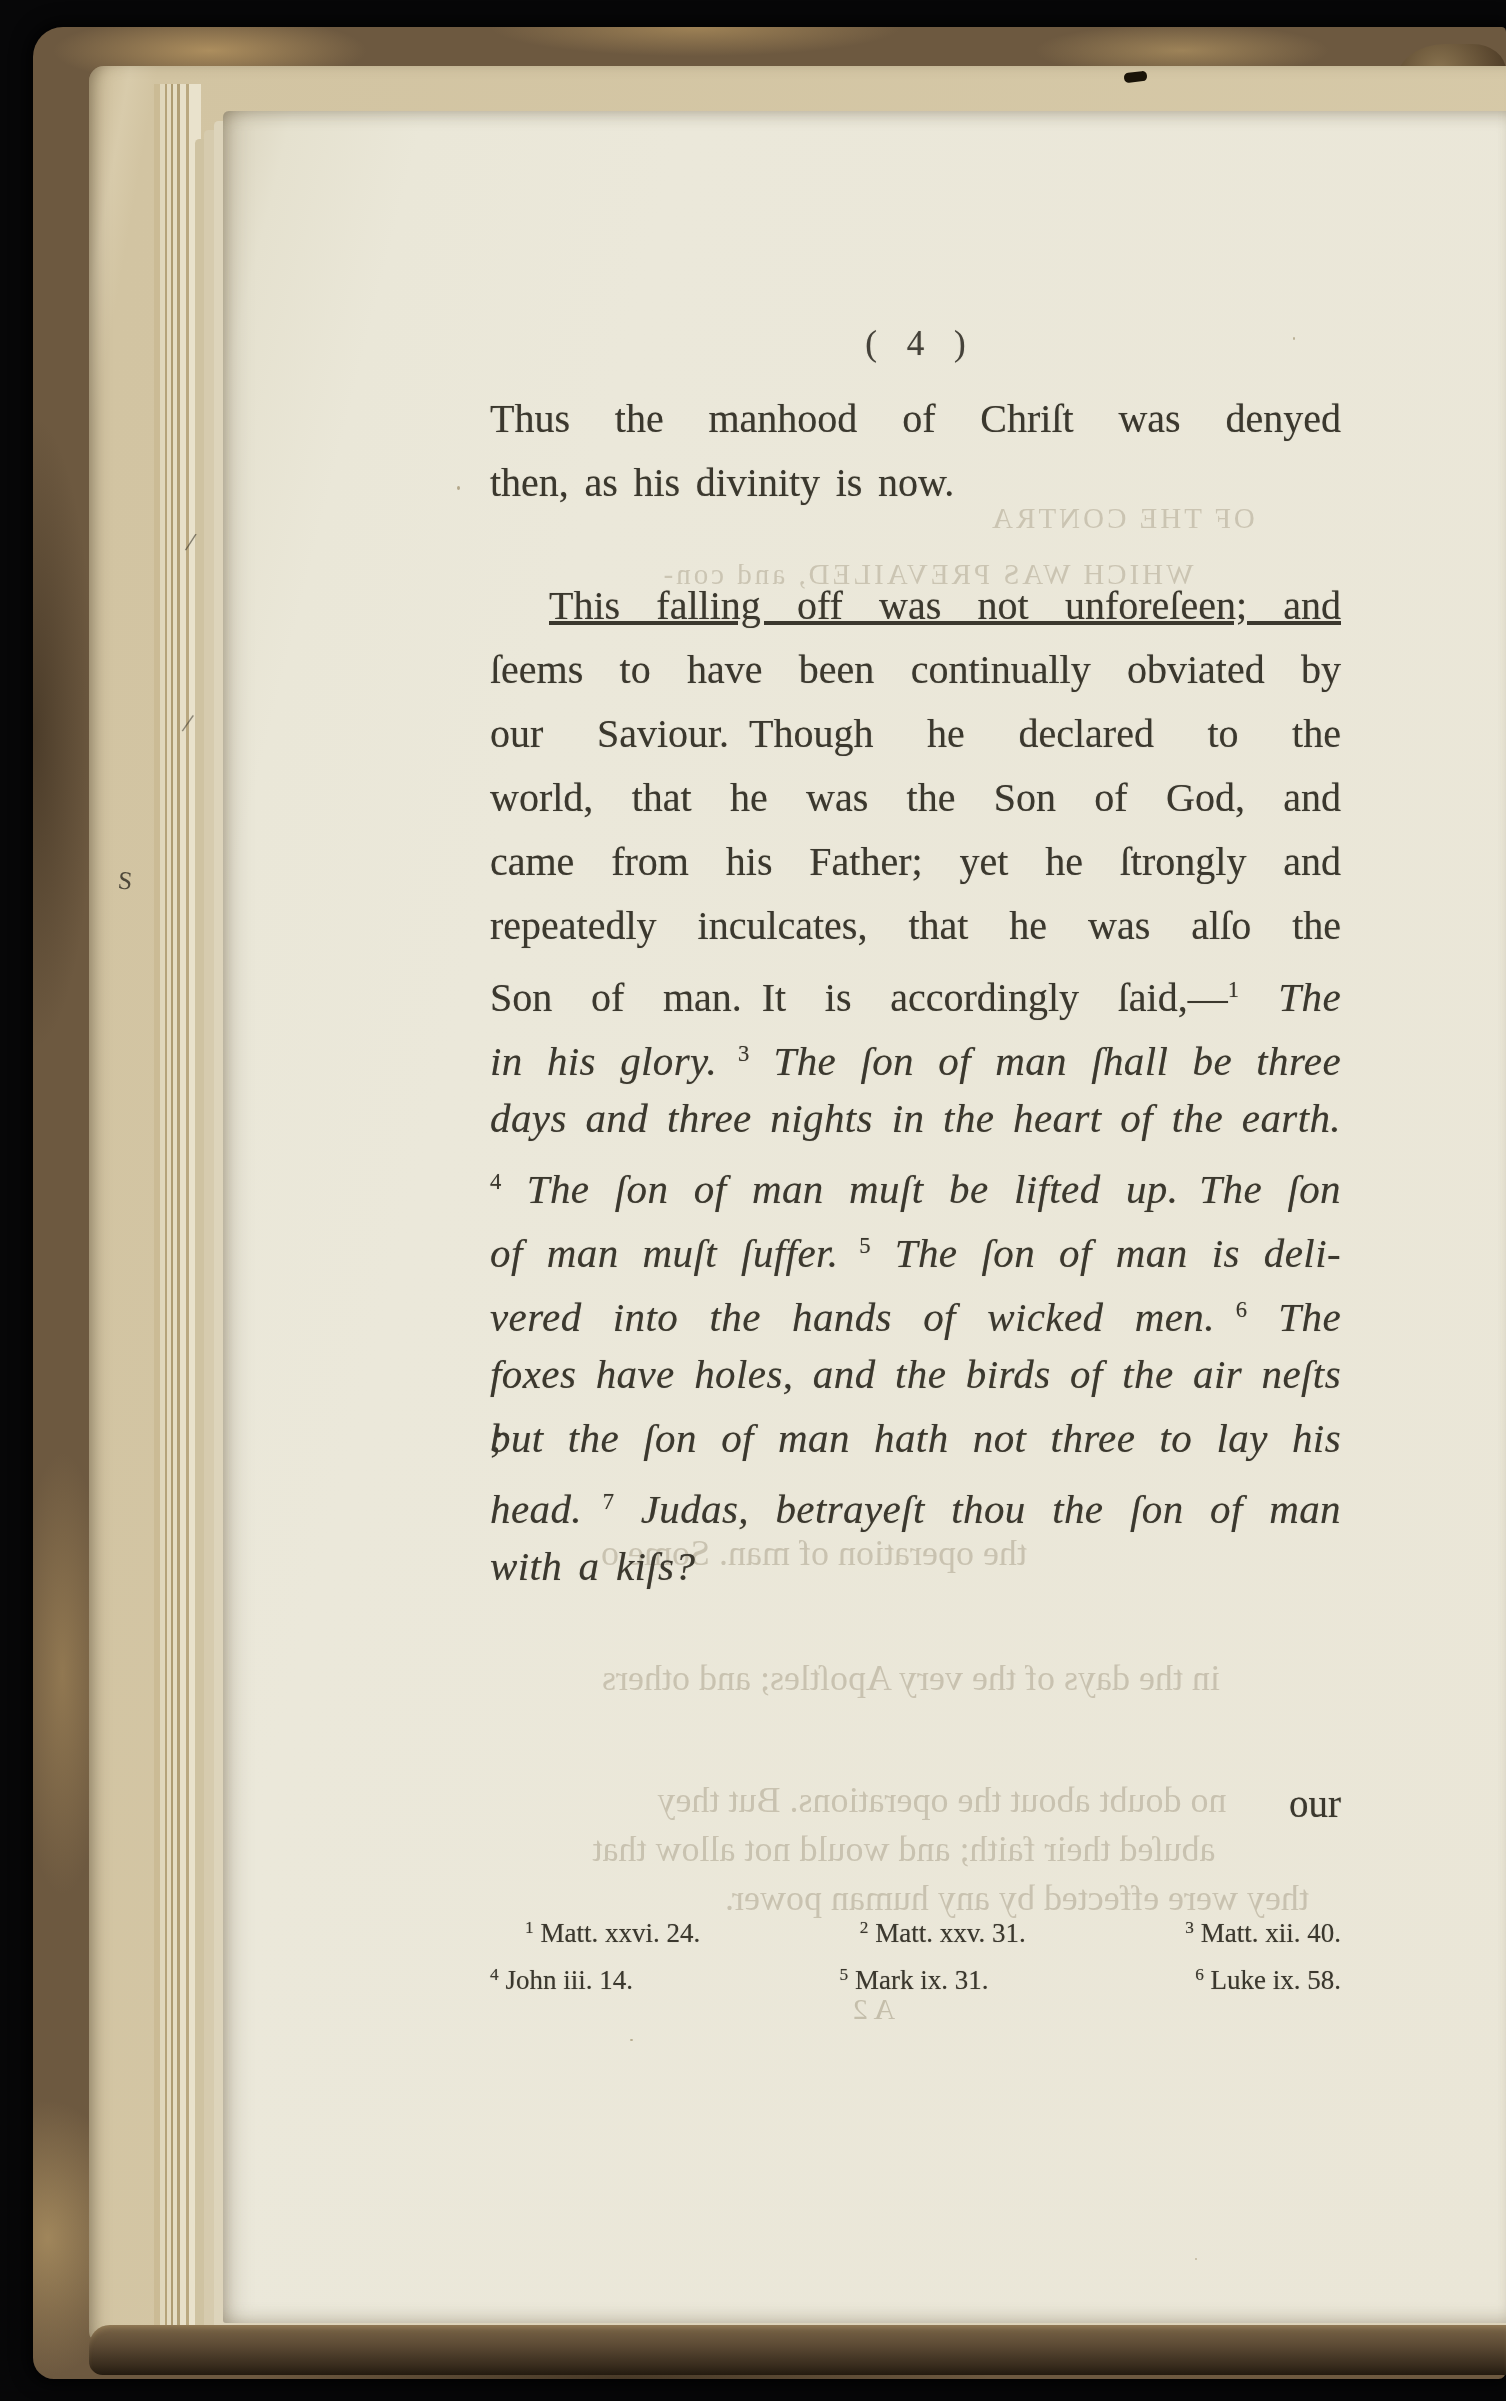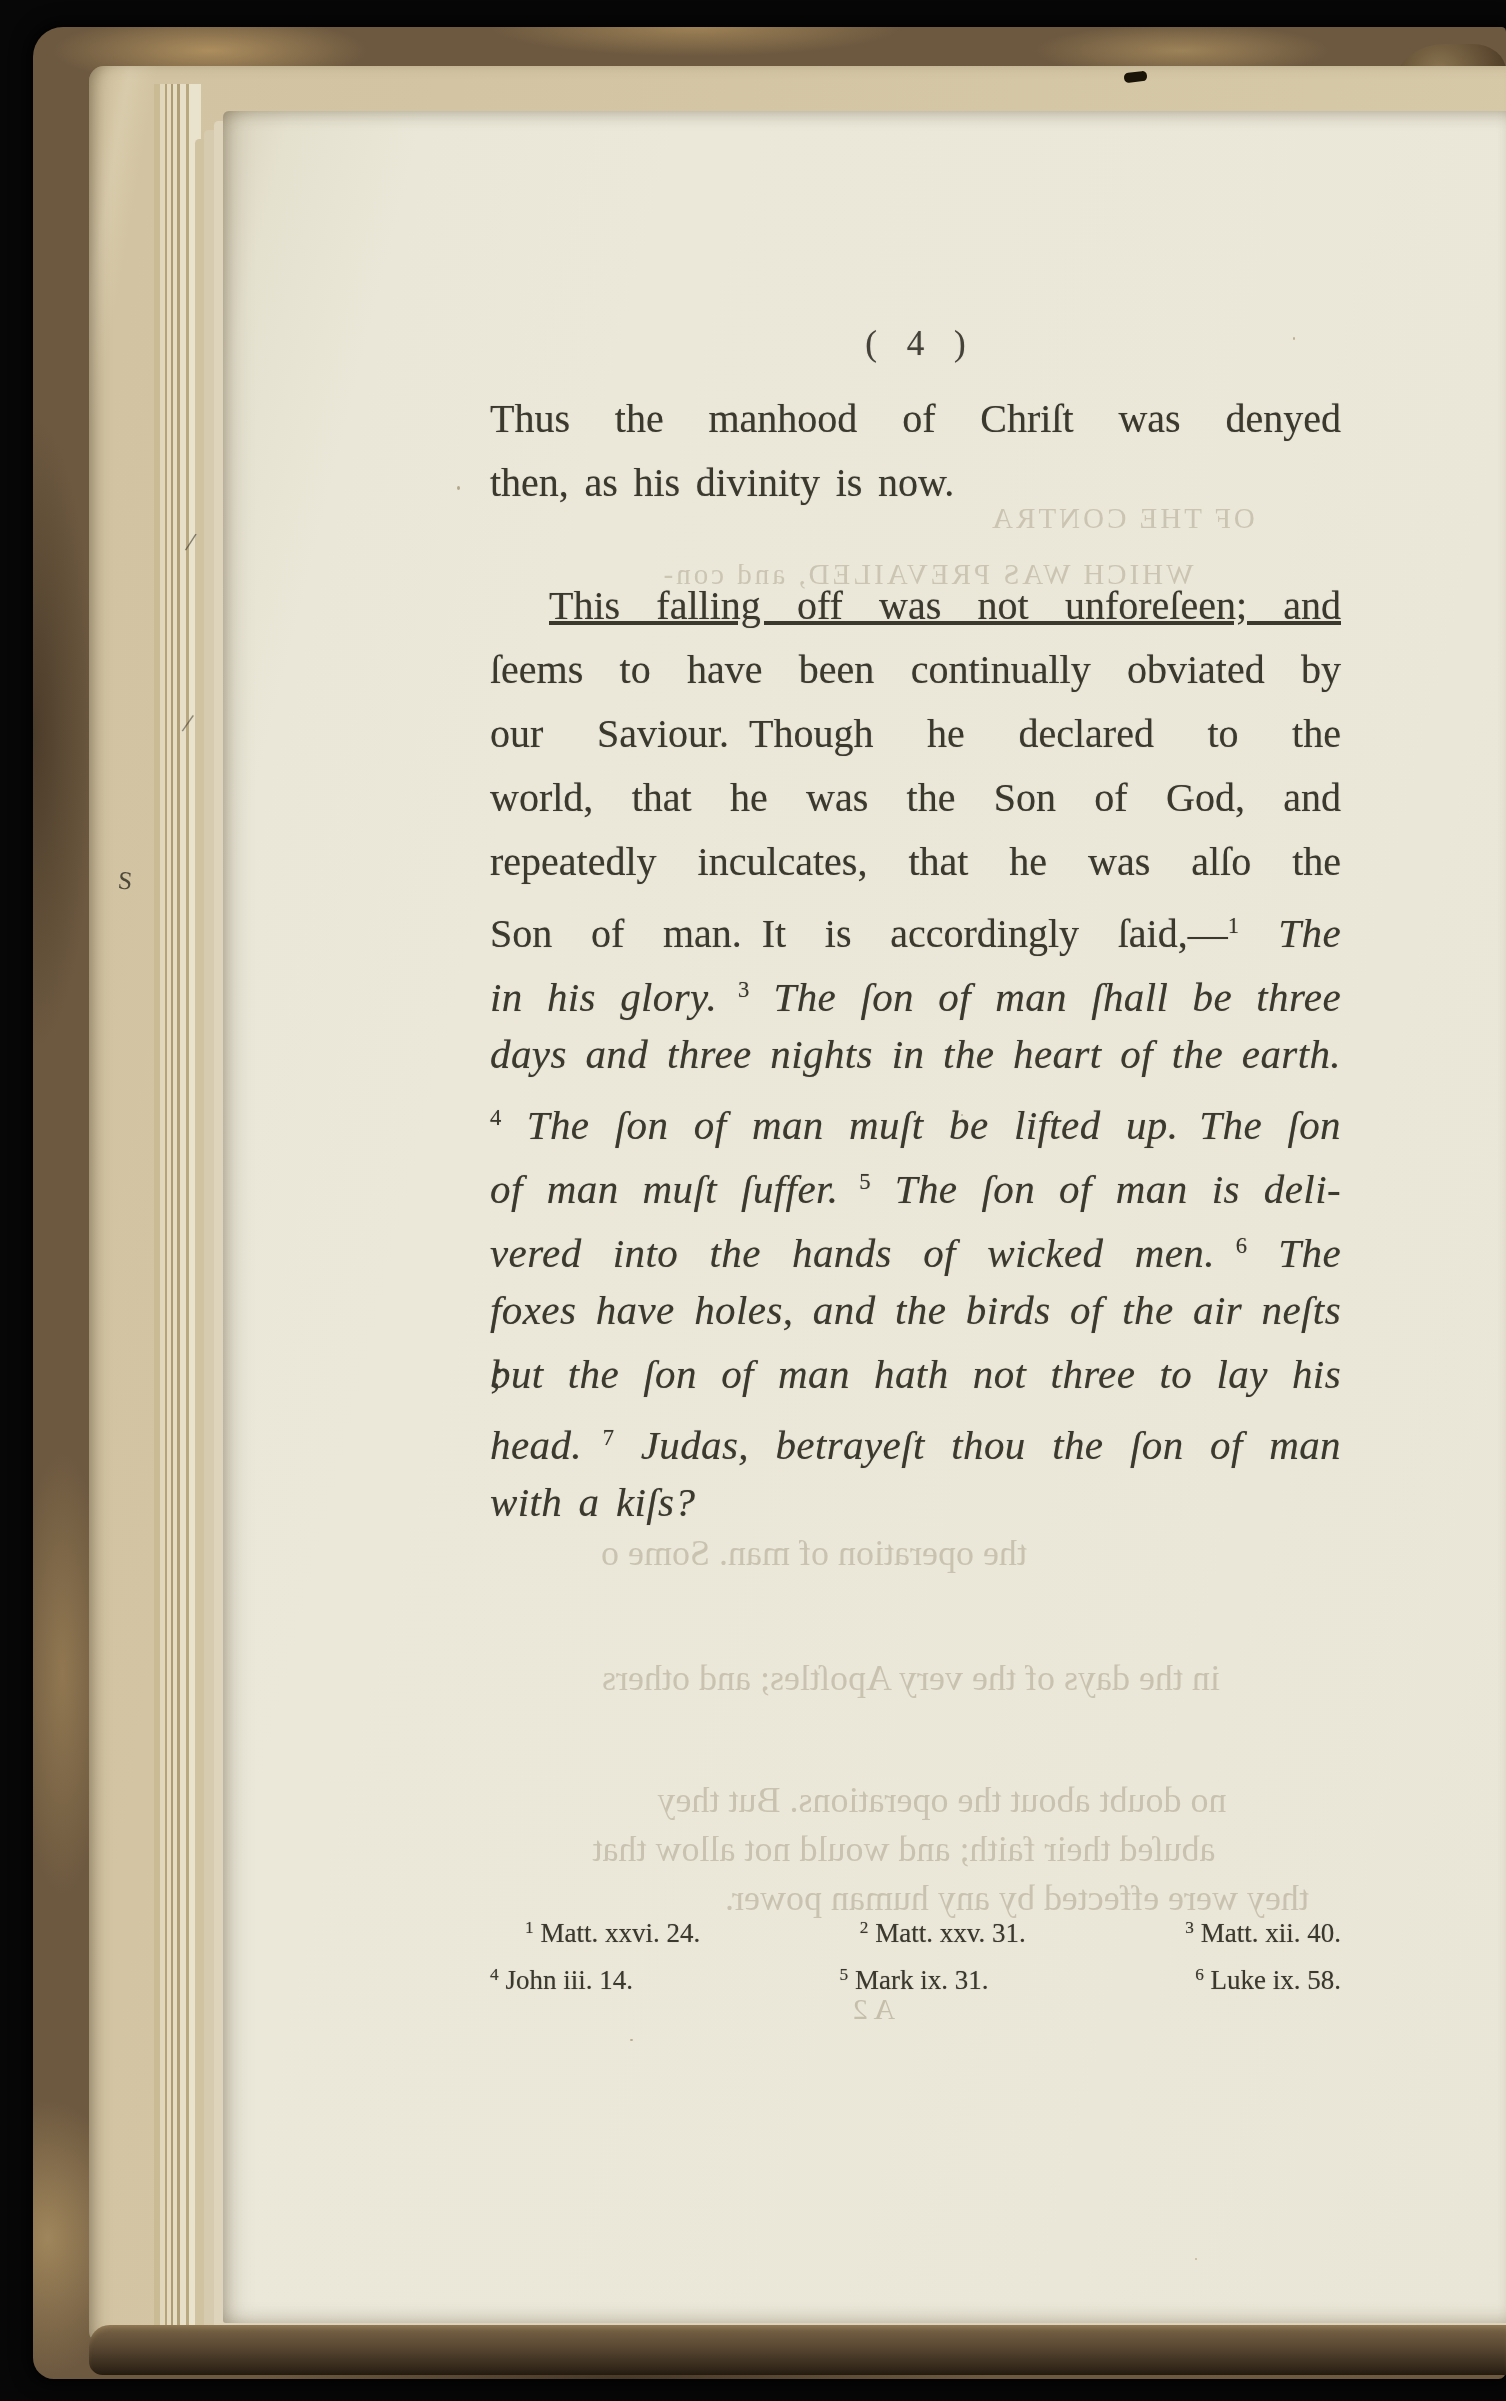"came from his Father; yet" div.line { html: none -> <div>came from his Father; yet he ſtrongly and</div> }
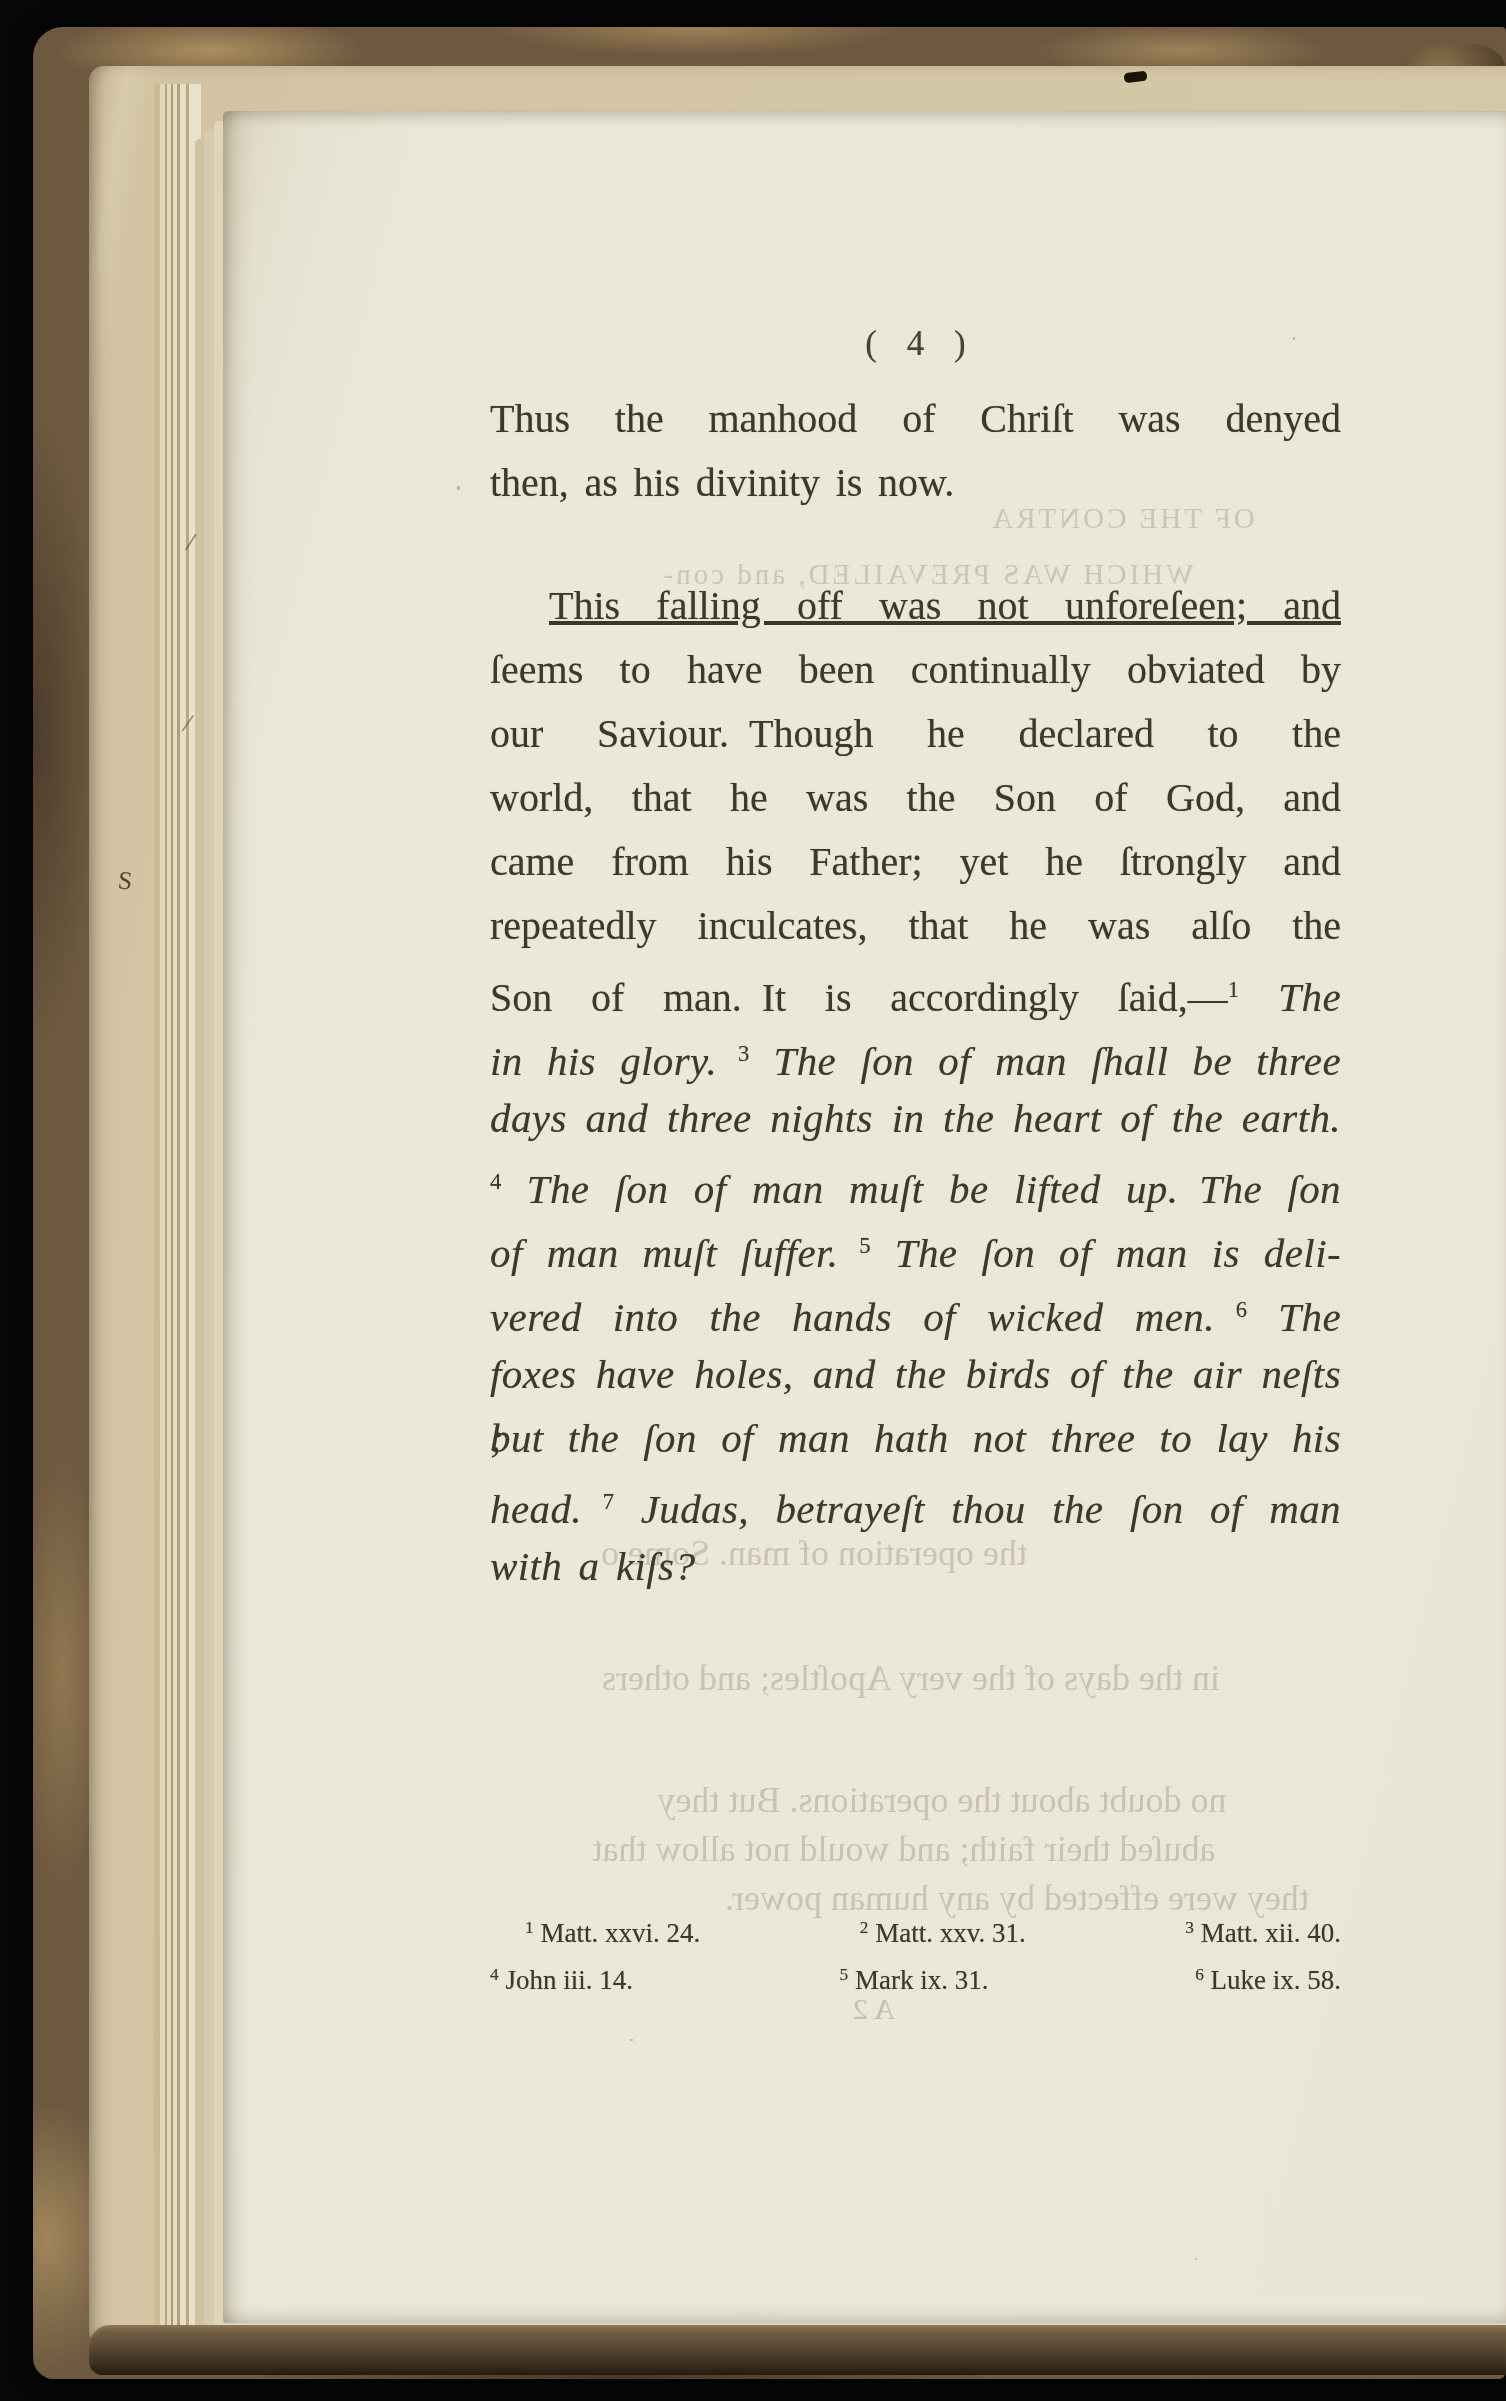"our" div.textblock { html: none -> <div>our</div> }
